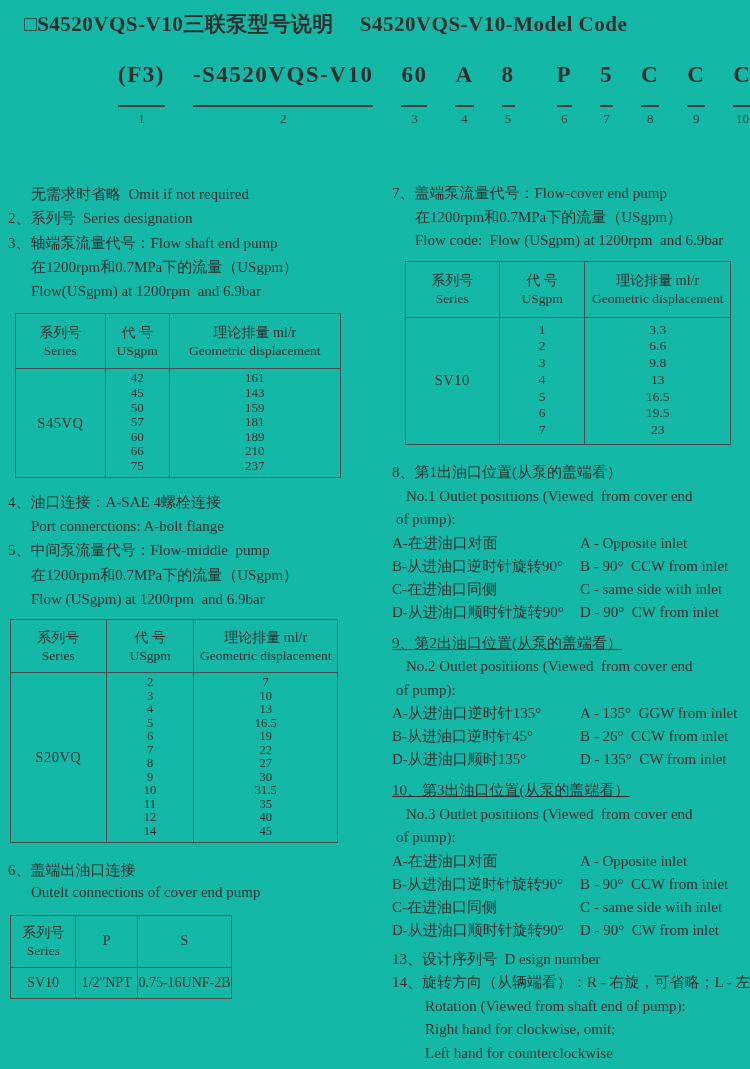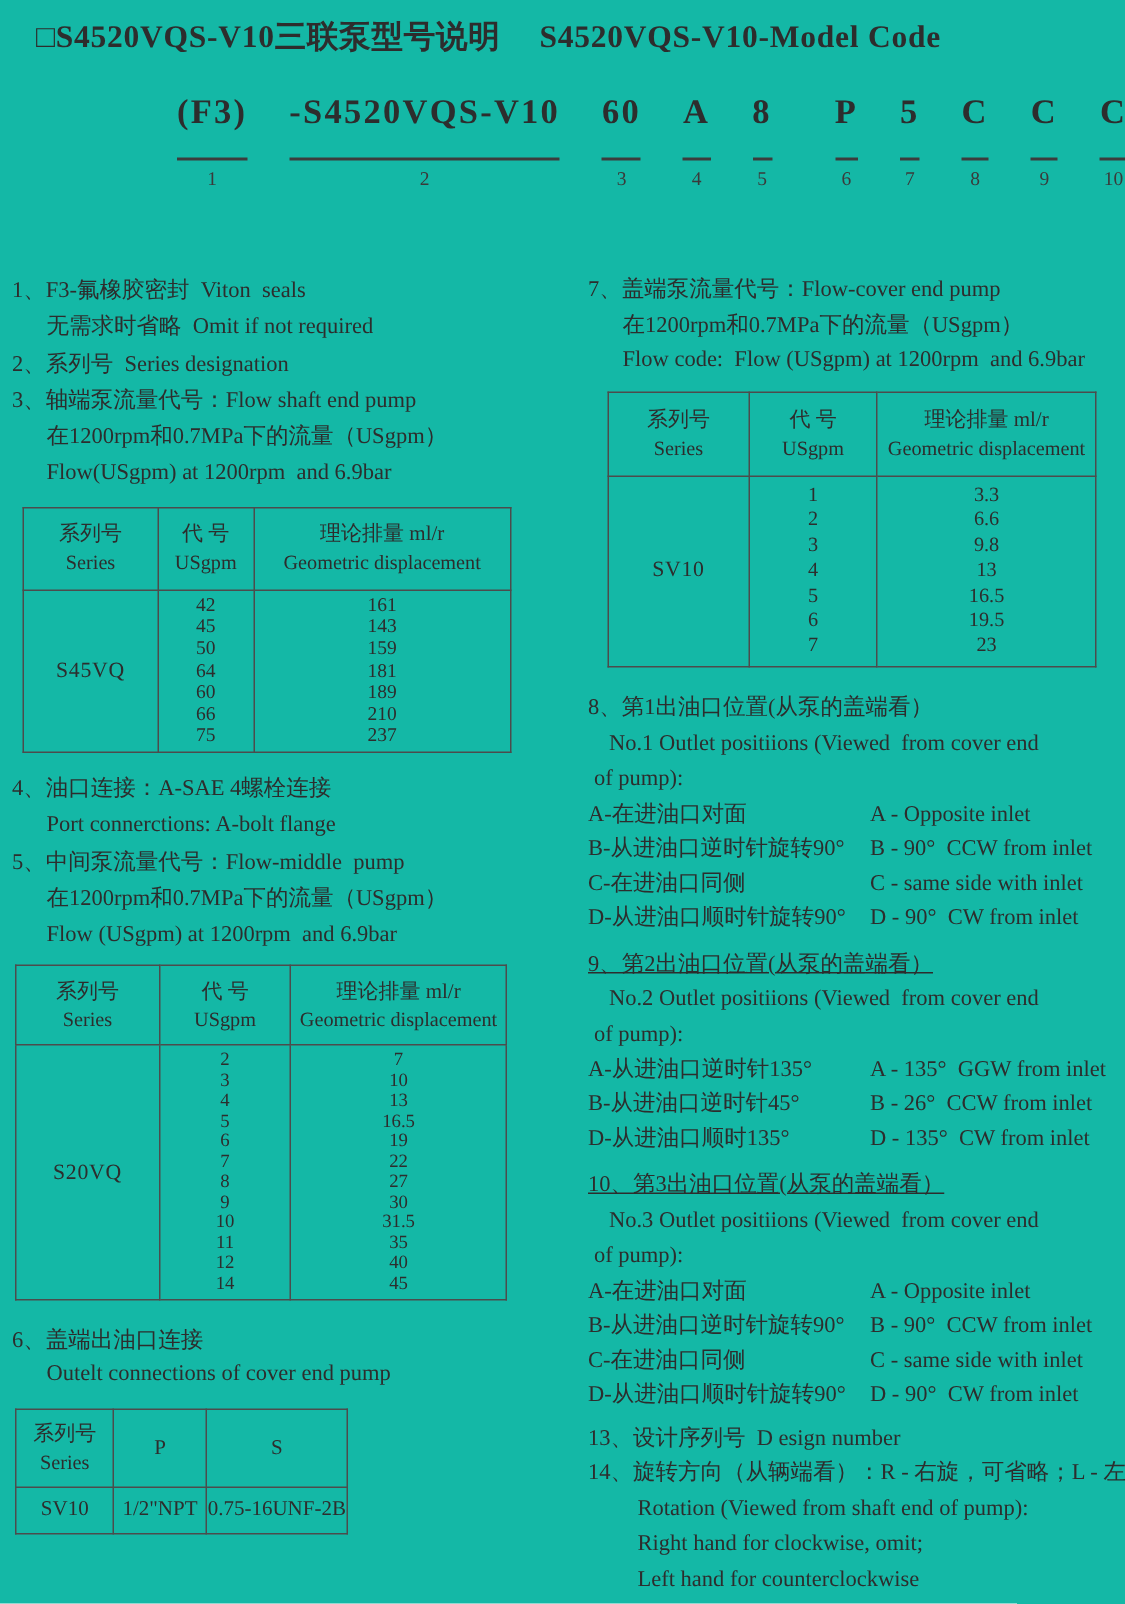"1、F3-氟橡胶密封 Viton seals" div.line { html: <div>1、F3-氟橡胶密封 Viton seals</div> -> none }
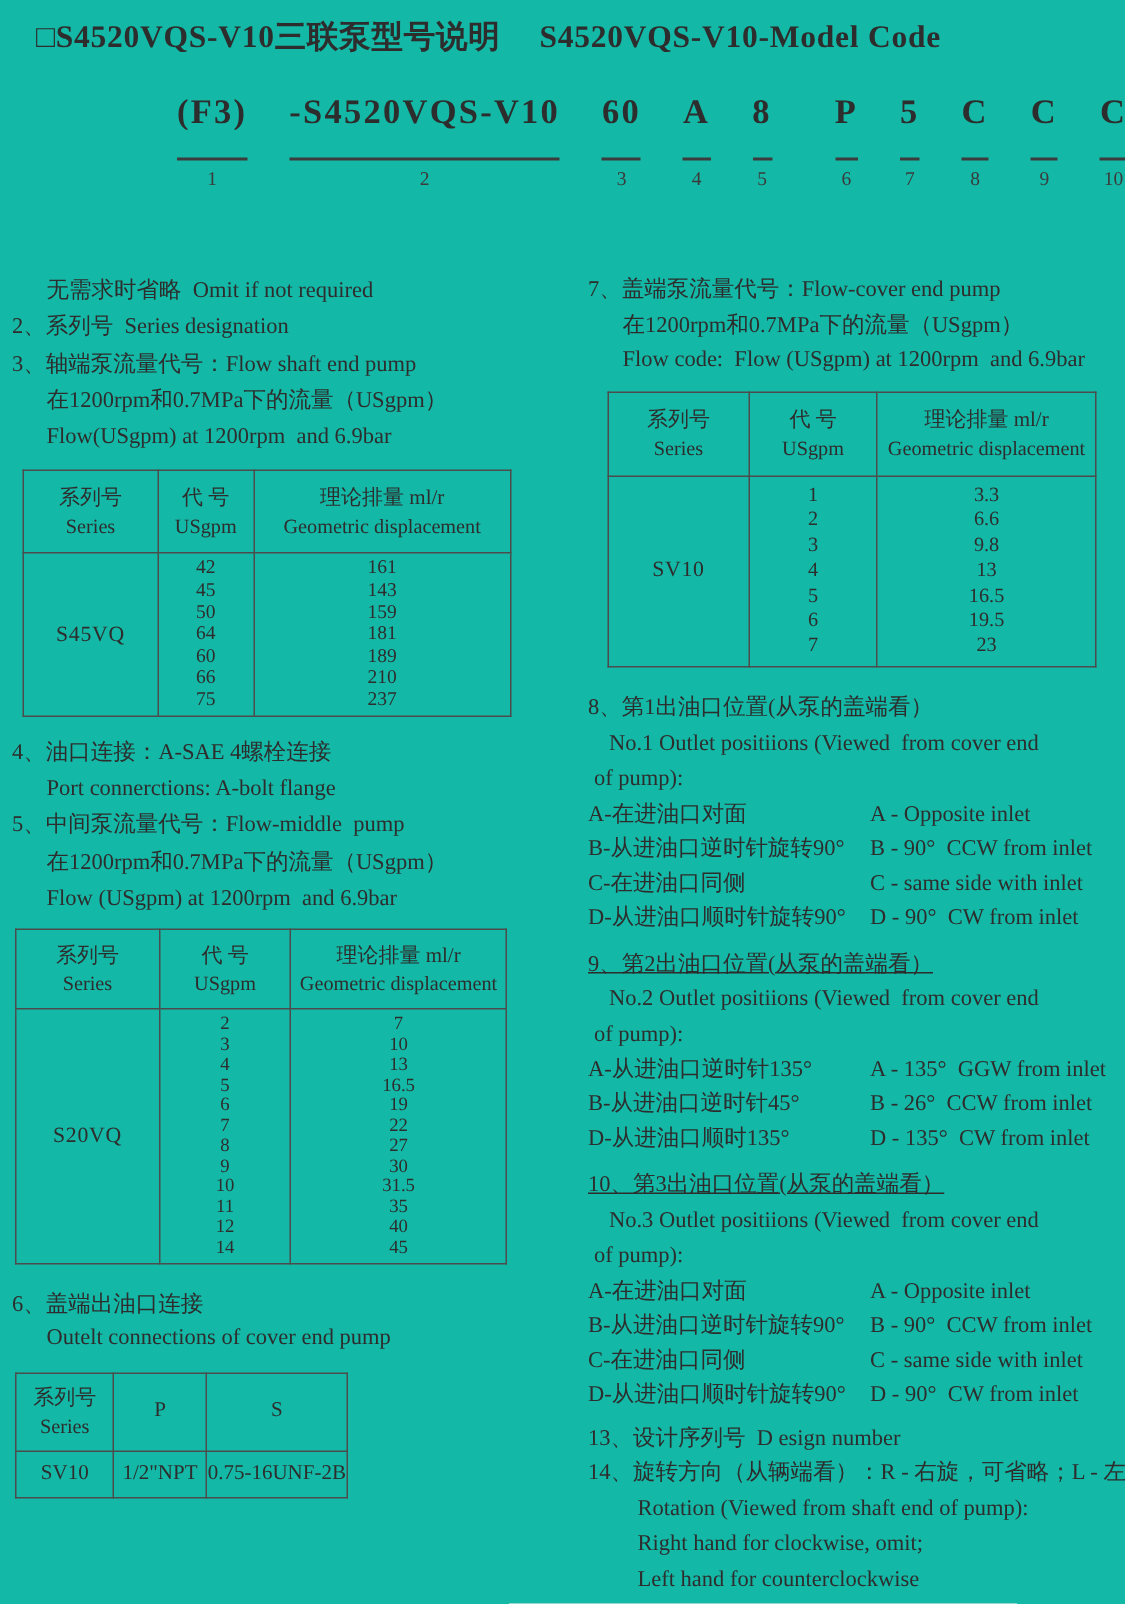"64" div { text: 64 -> 57 }
